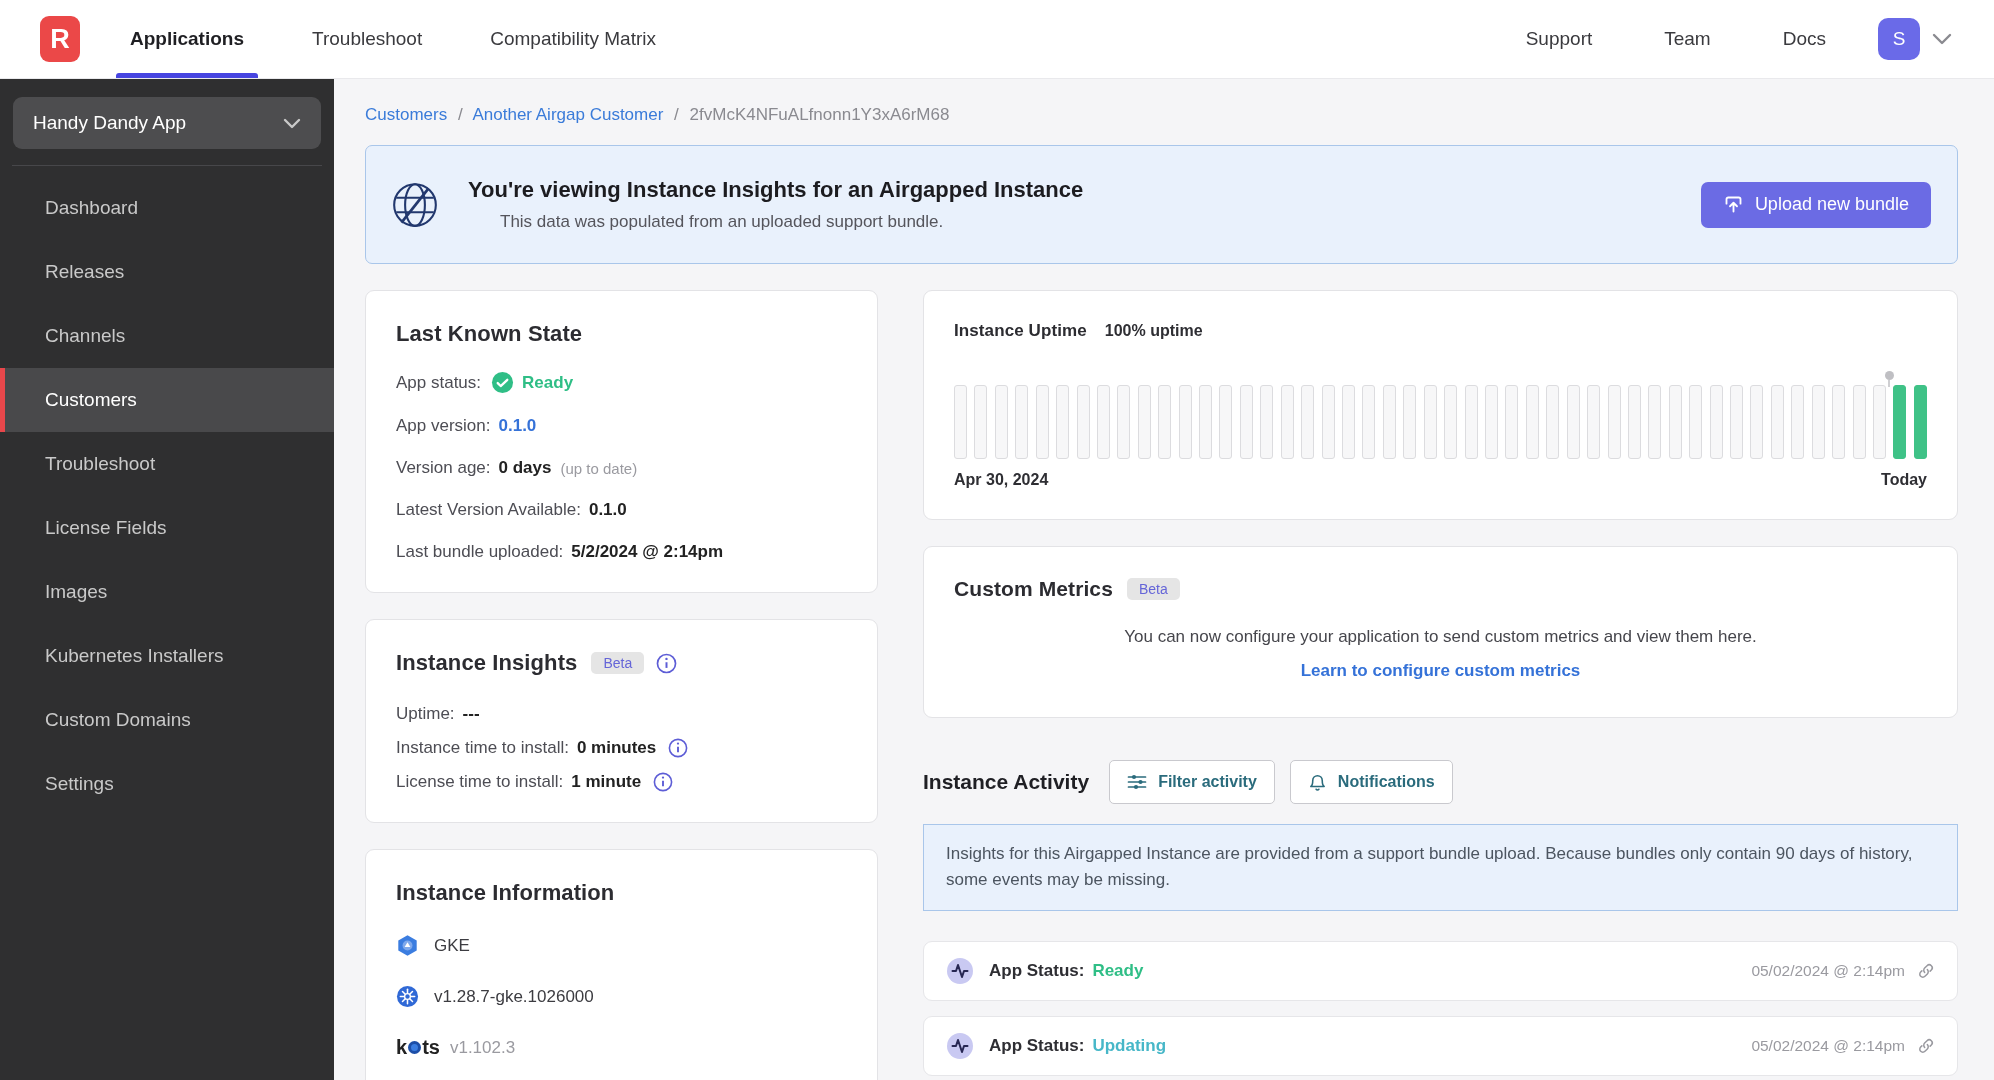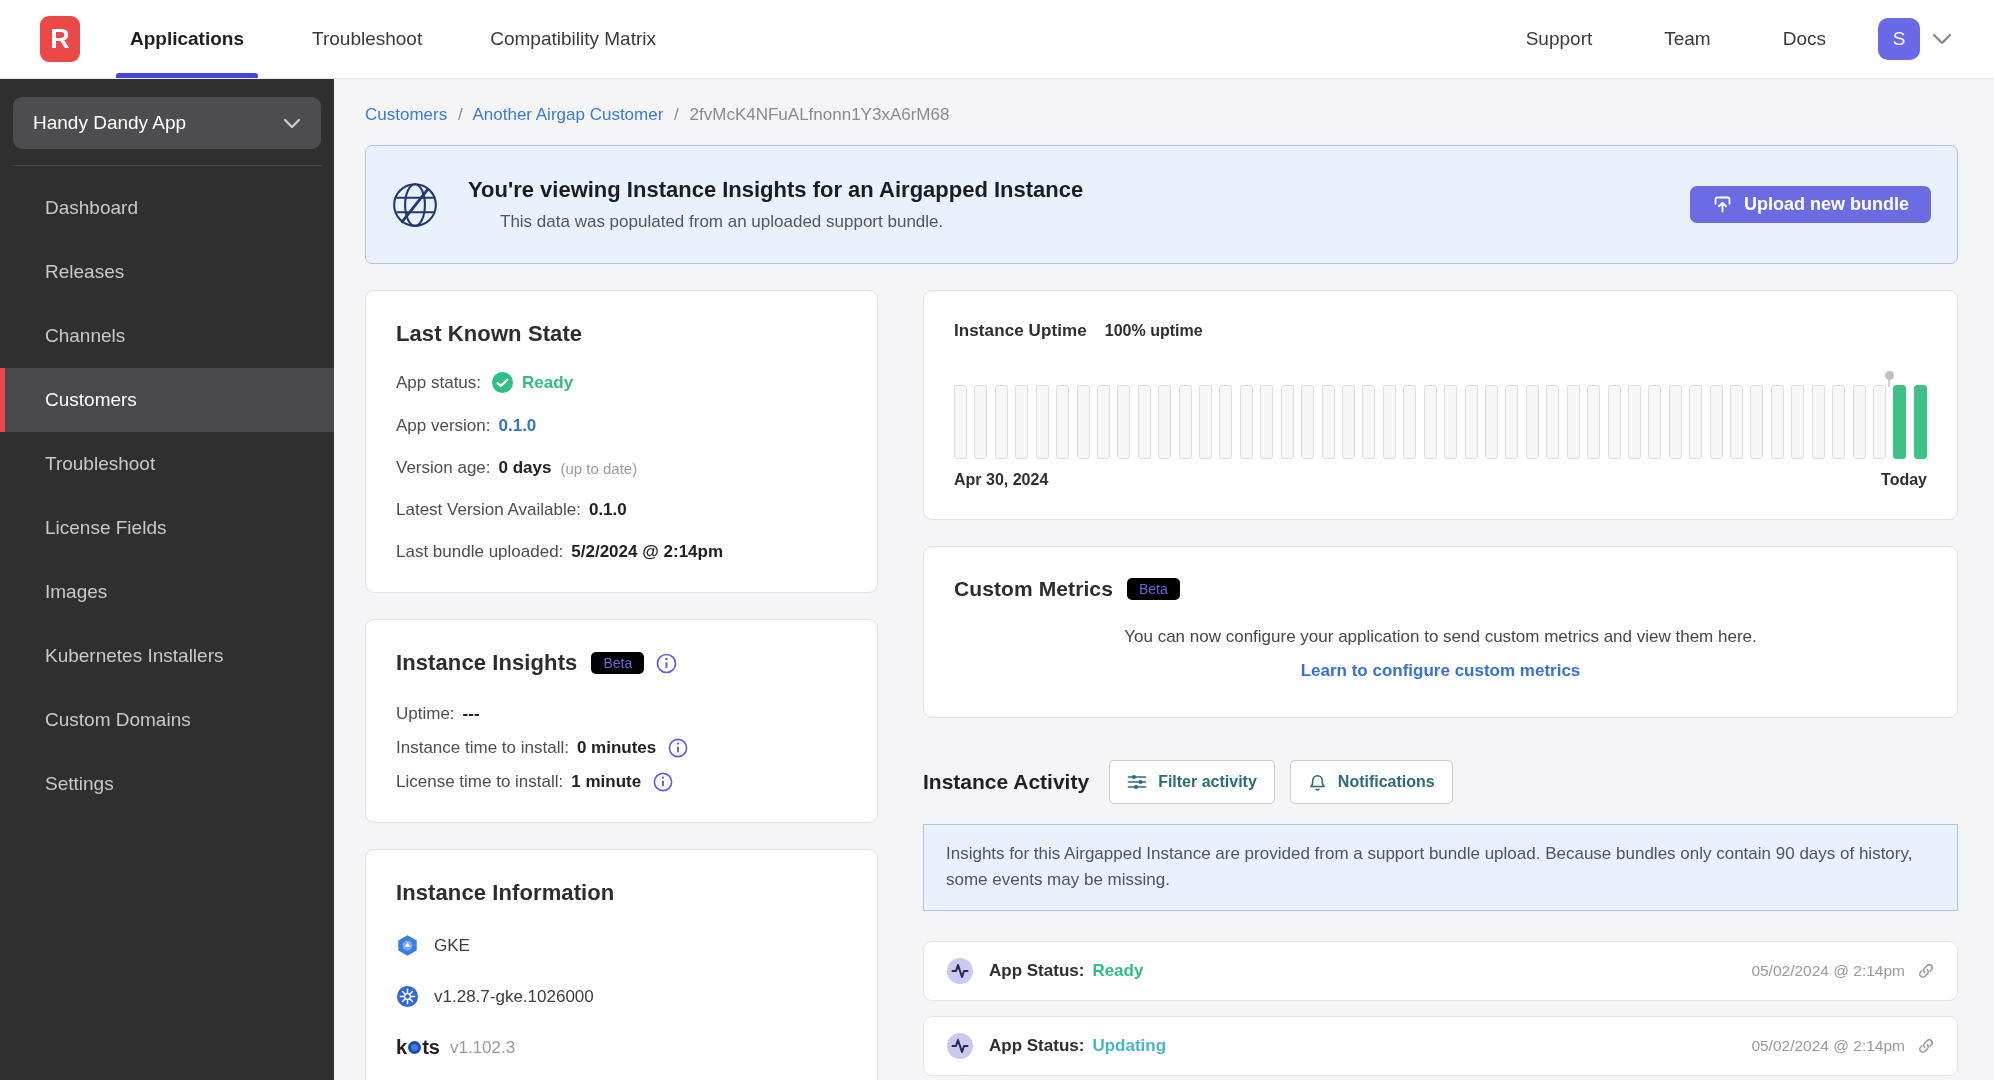"Upload new bundle" .banner-btn { font-weight: bold -> normal; height: 37px -> 46px }
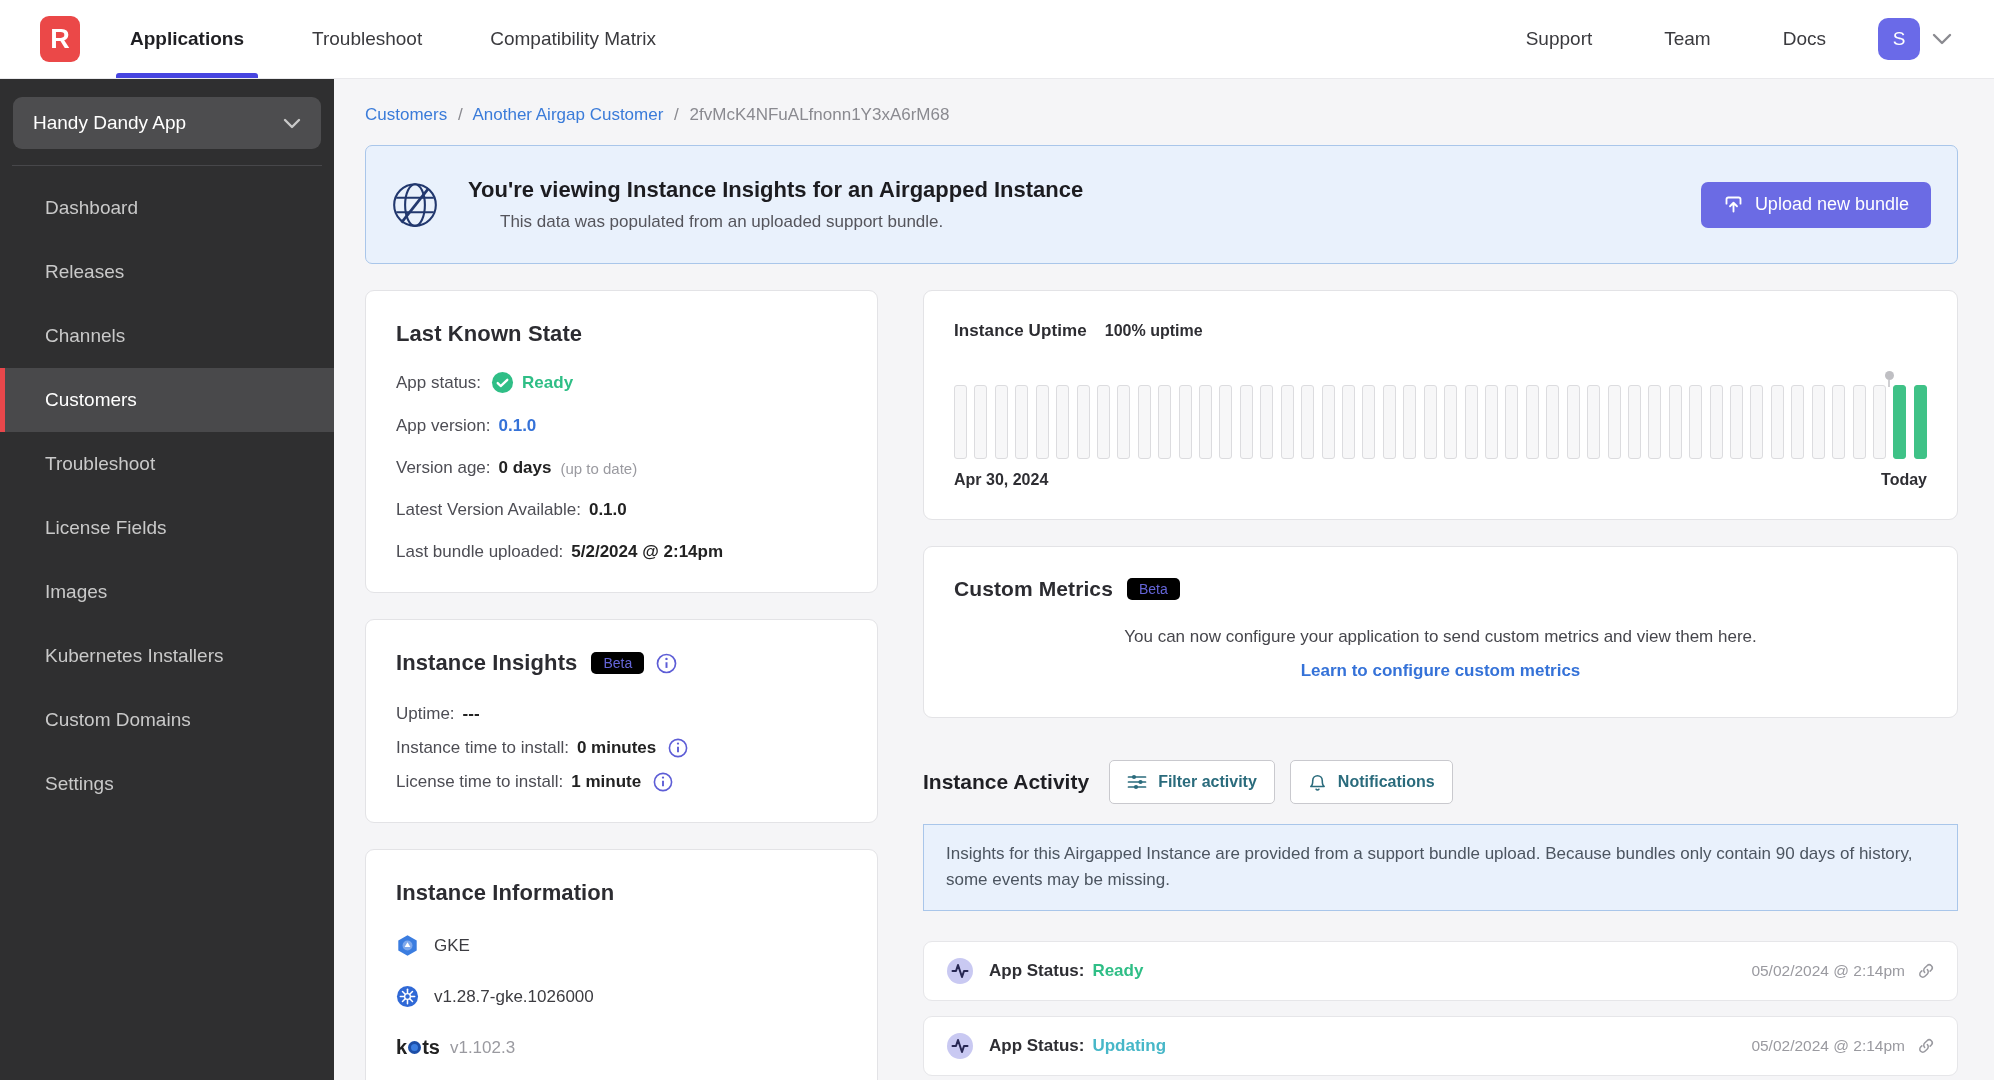"Beta" .beta-badge { background: #000000 -> #e5e5e5 }
